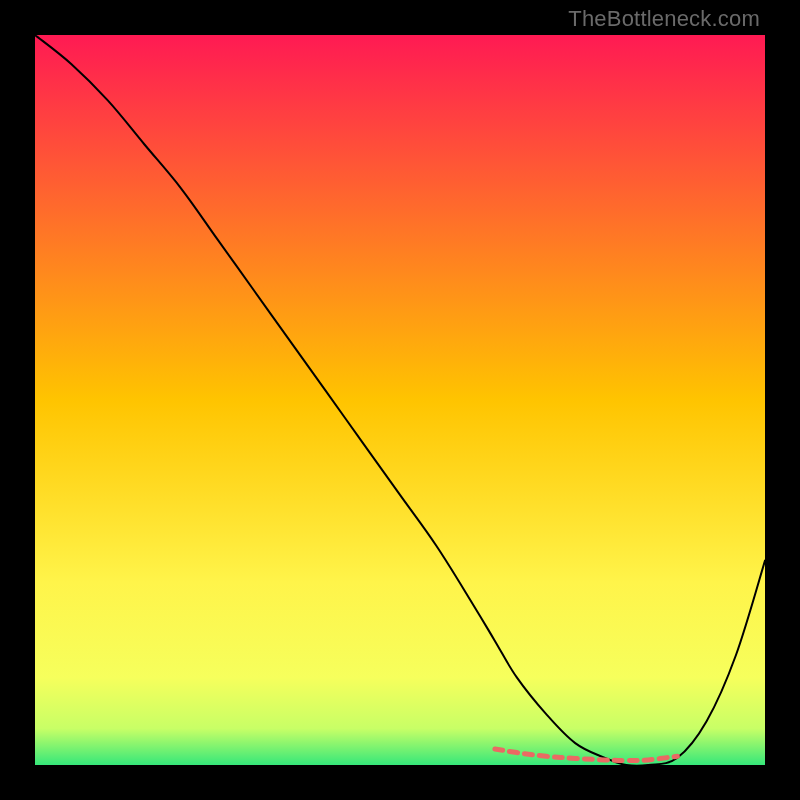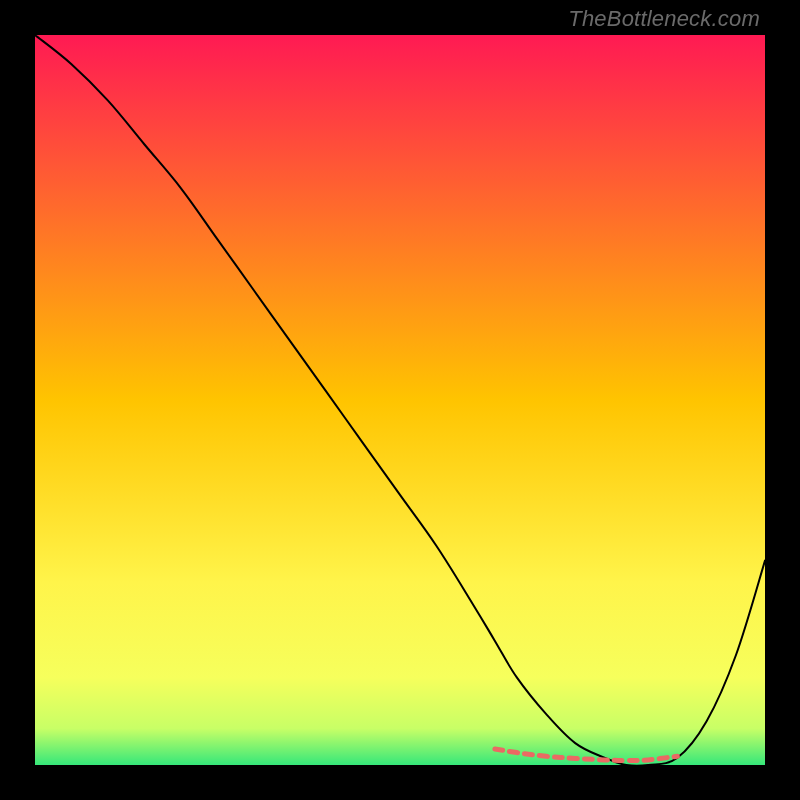"TheBottleneck.com" .chart-container { font-style: italic -> none }
